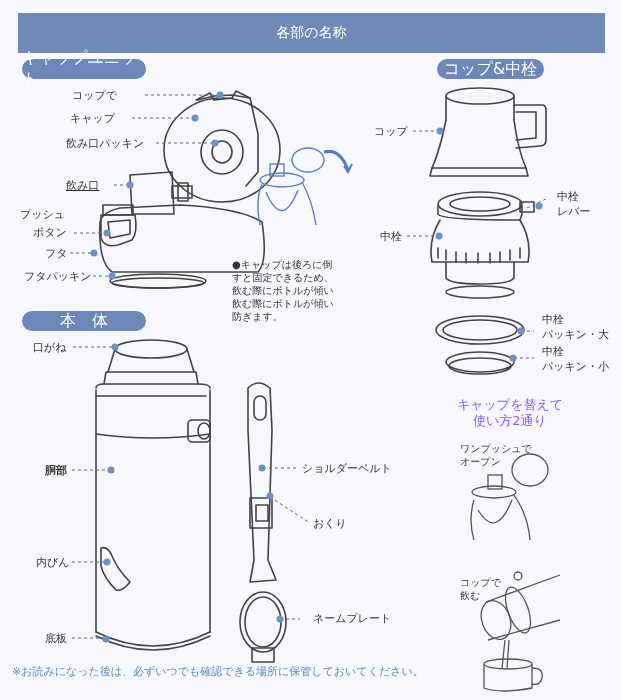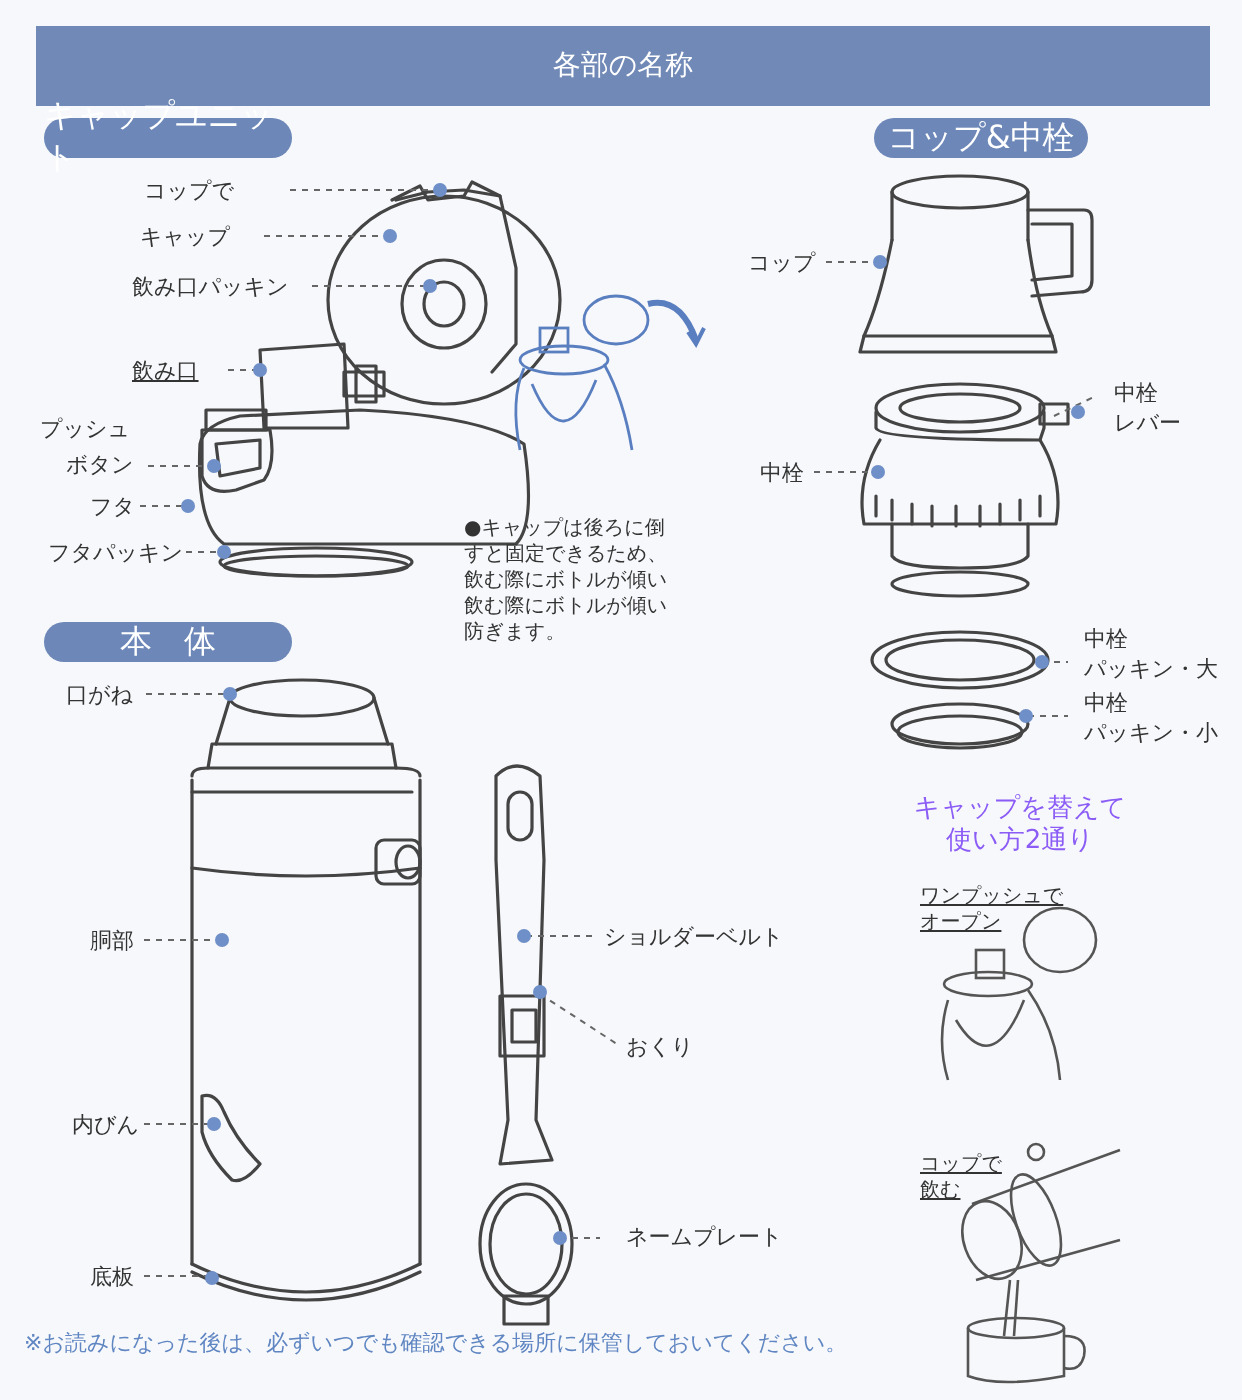"ワンプッシュで" .box-lbl { text-decoration: underline -> none }
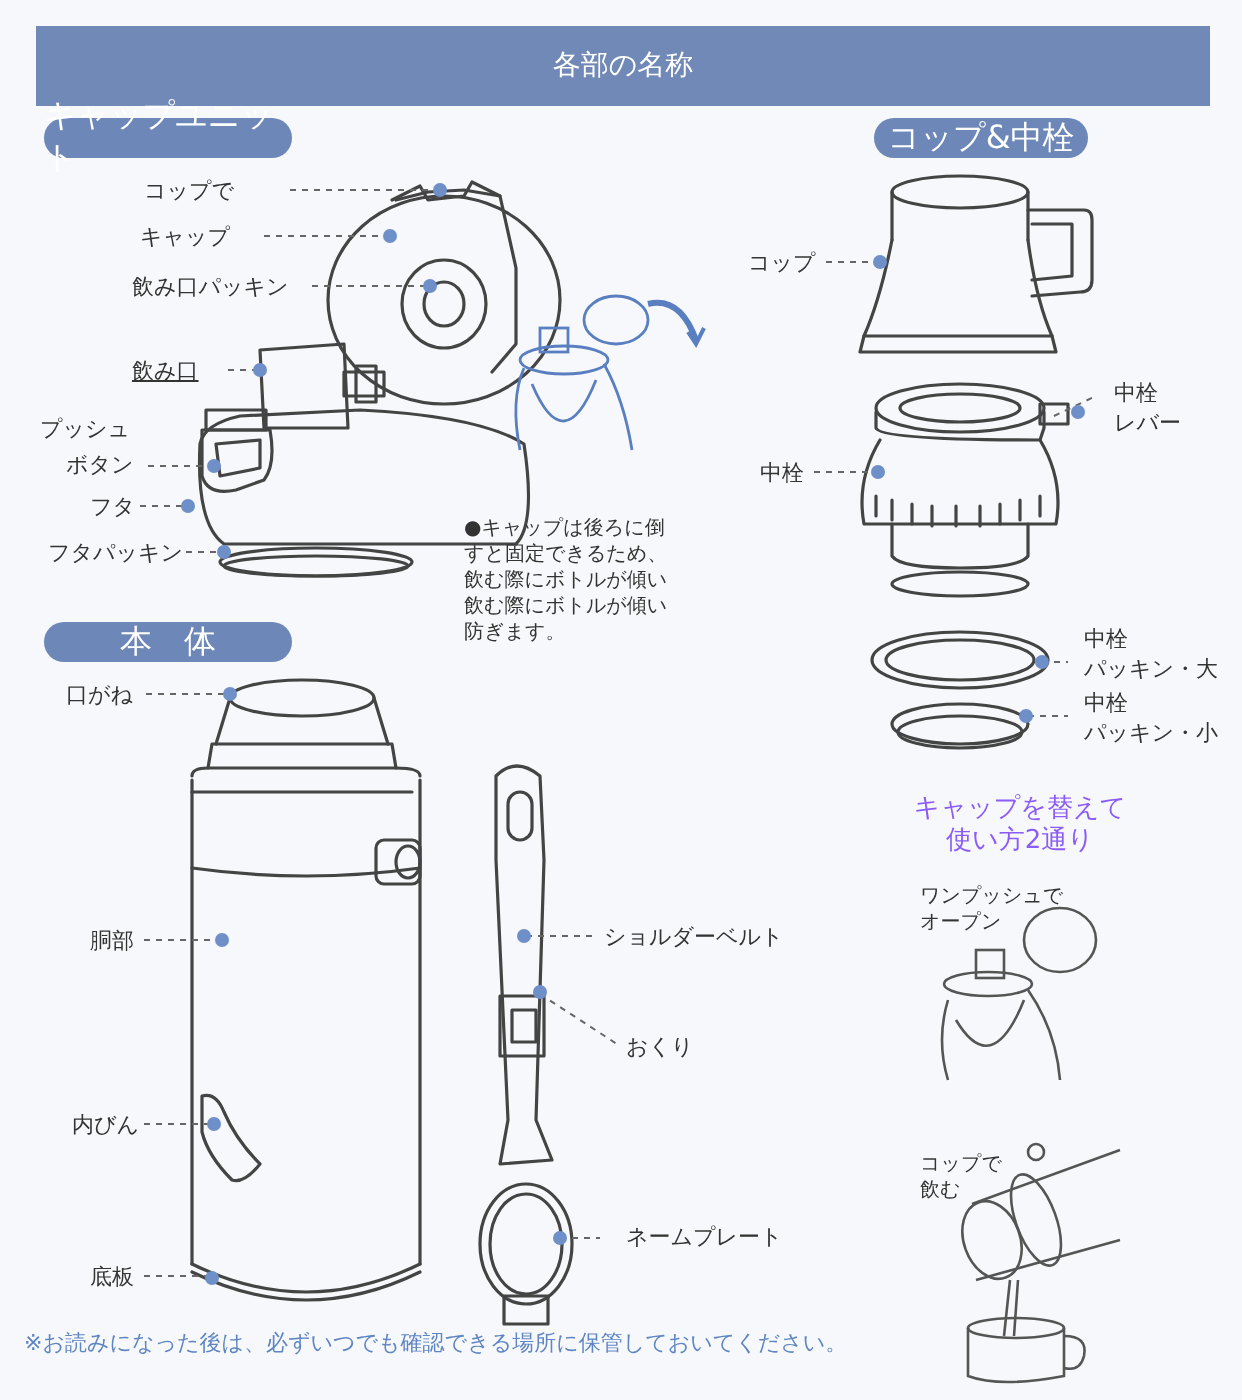"胴部" div.lbl { font-weight: none -> bold }
